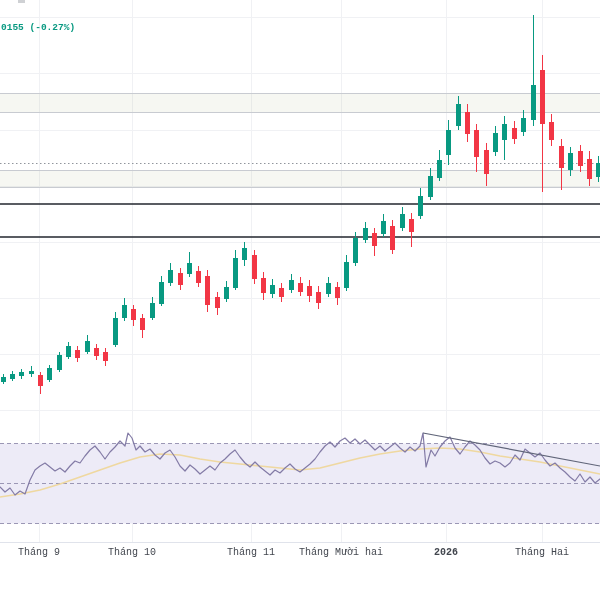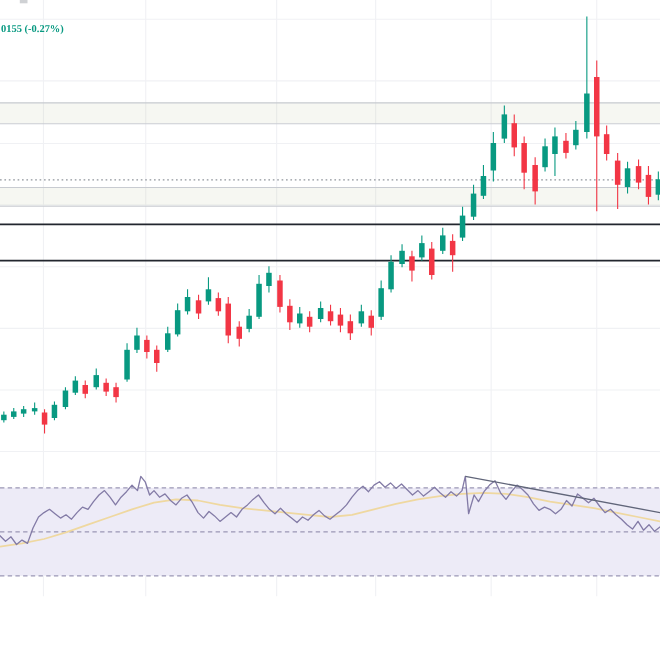"0155 (-0.27%)" #screen { font-family: Liberation Serif, serif -> Liberation Mono, monospace }
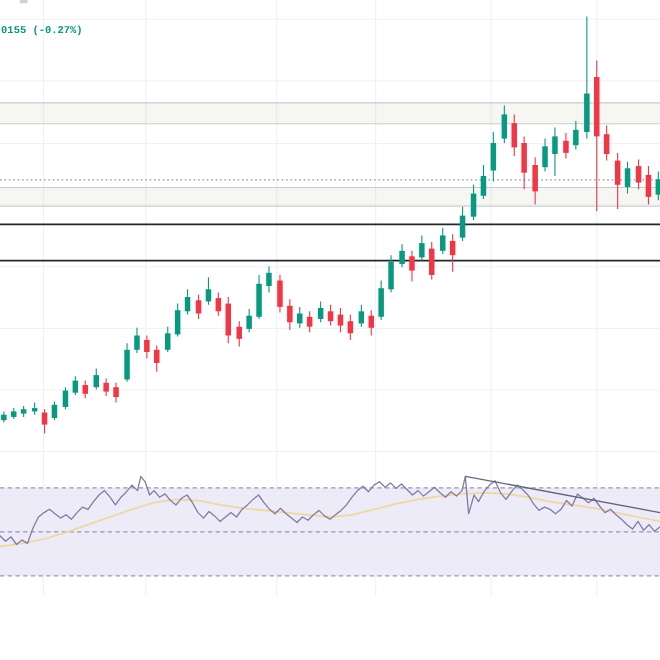"Tháng 9" div { html: none -> <div> <div>Tháng 9</div> <div>Tháng 10</div> <div>Tháng 11</div> <div>Tháng Mười hai</div> <div>2026</div> <div>Tháng Hai</div> </div> }
